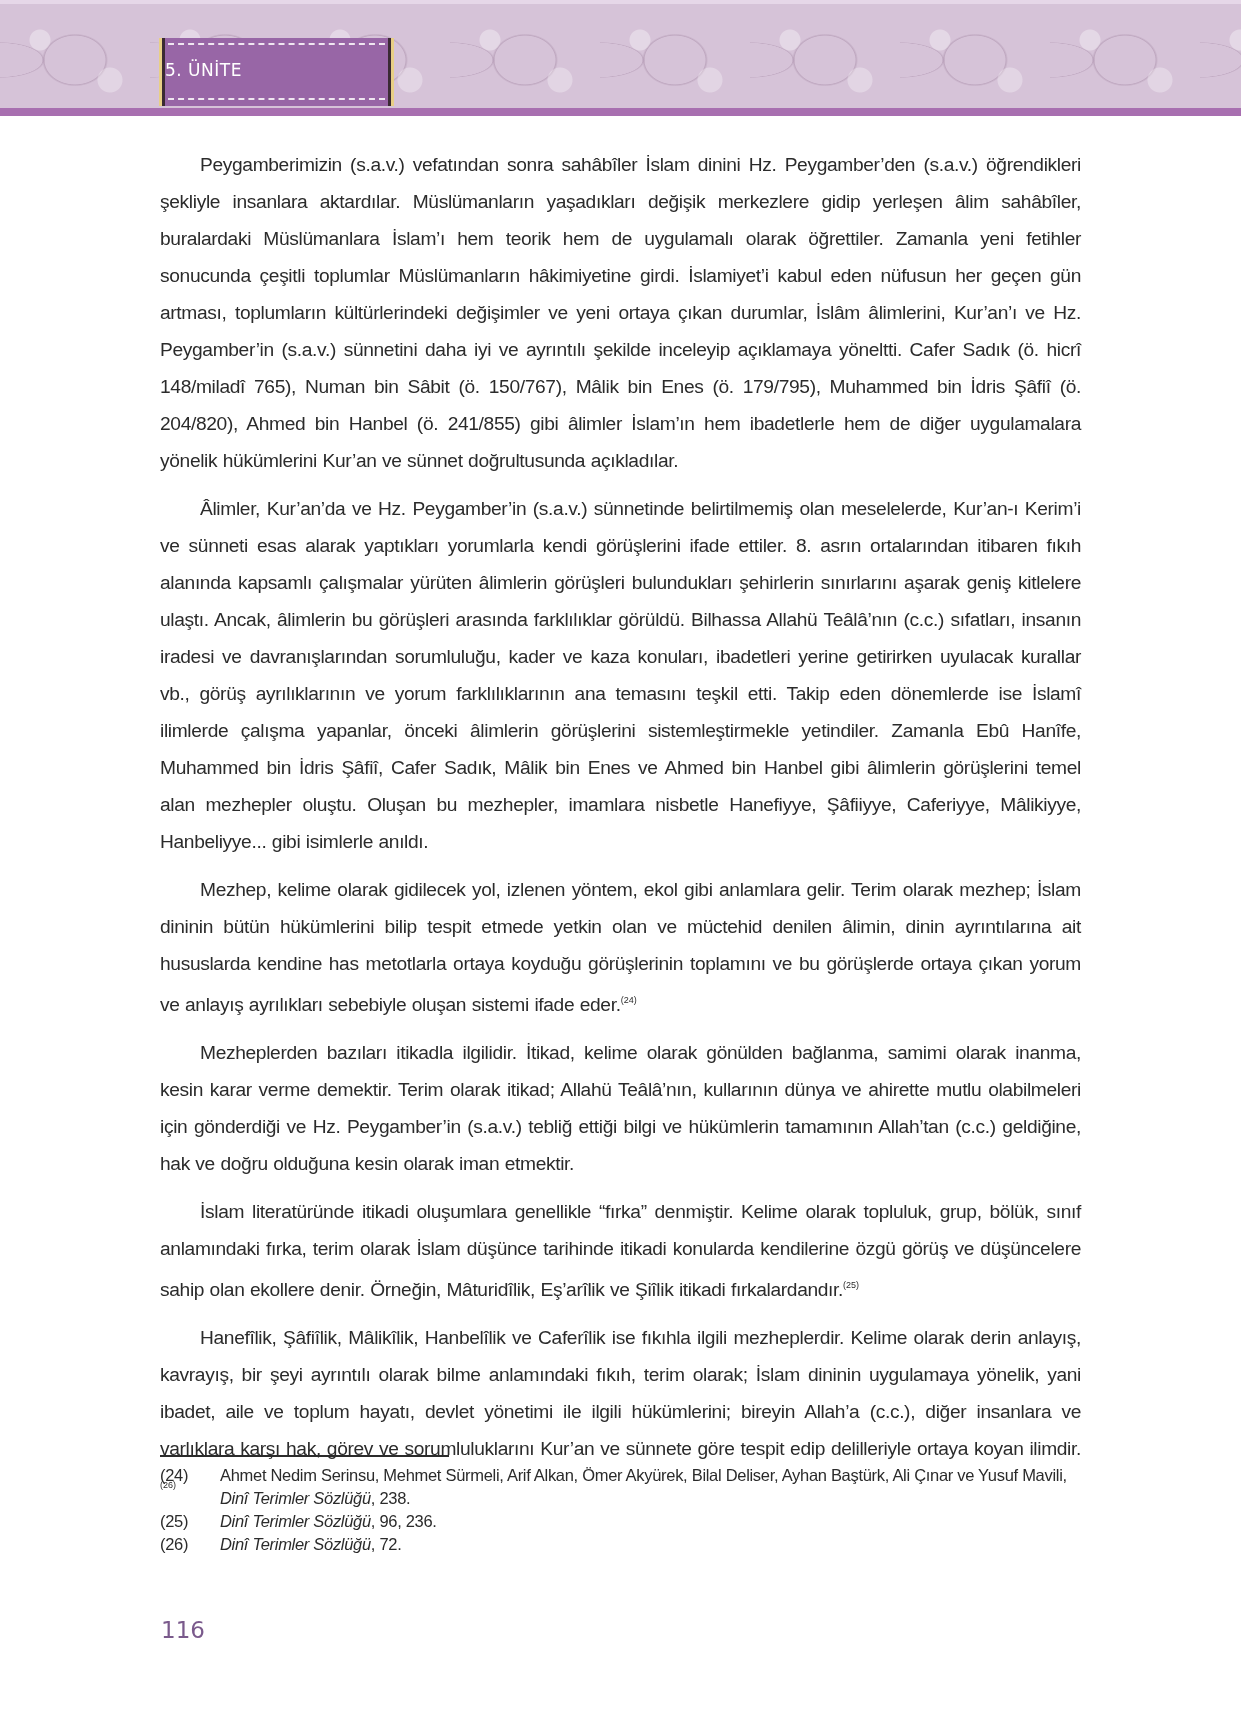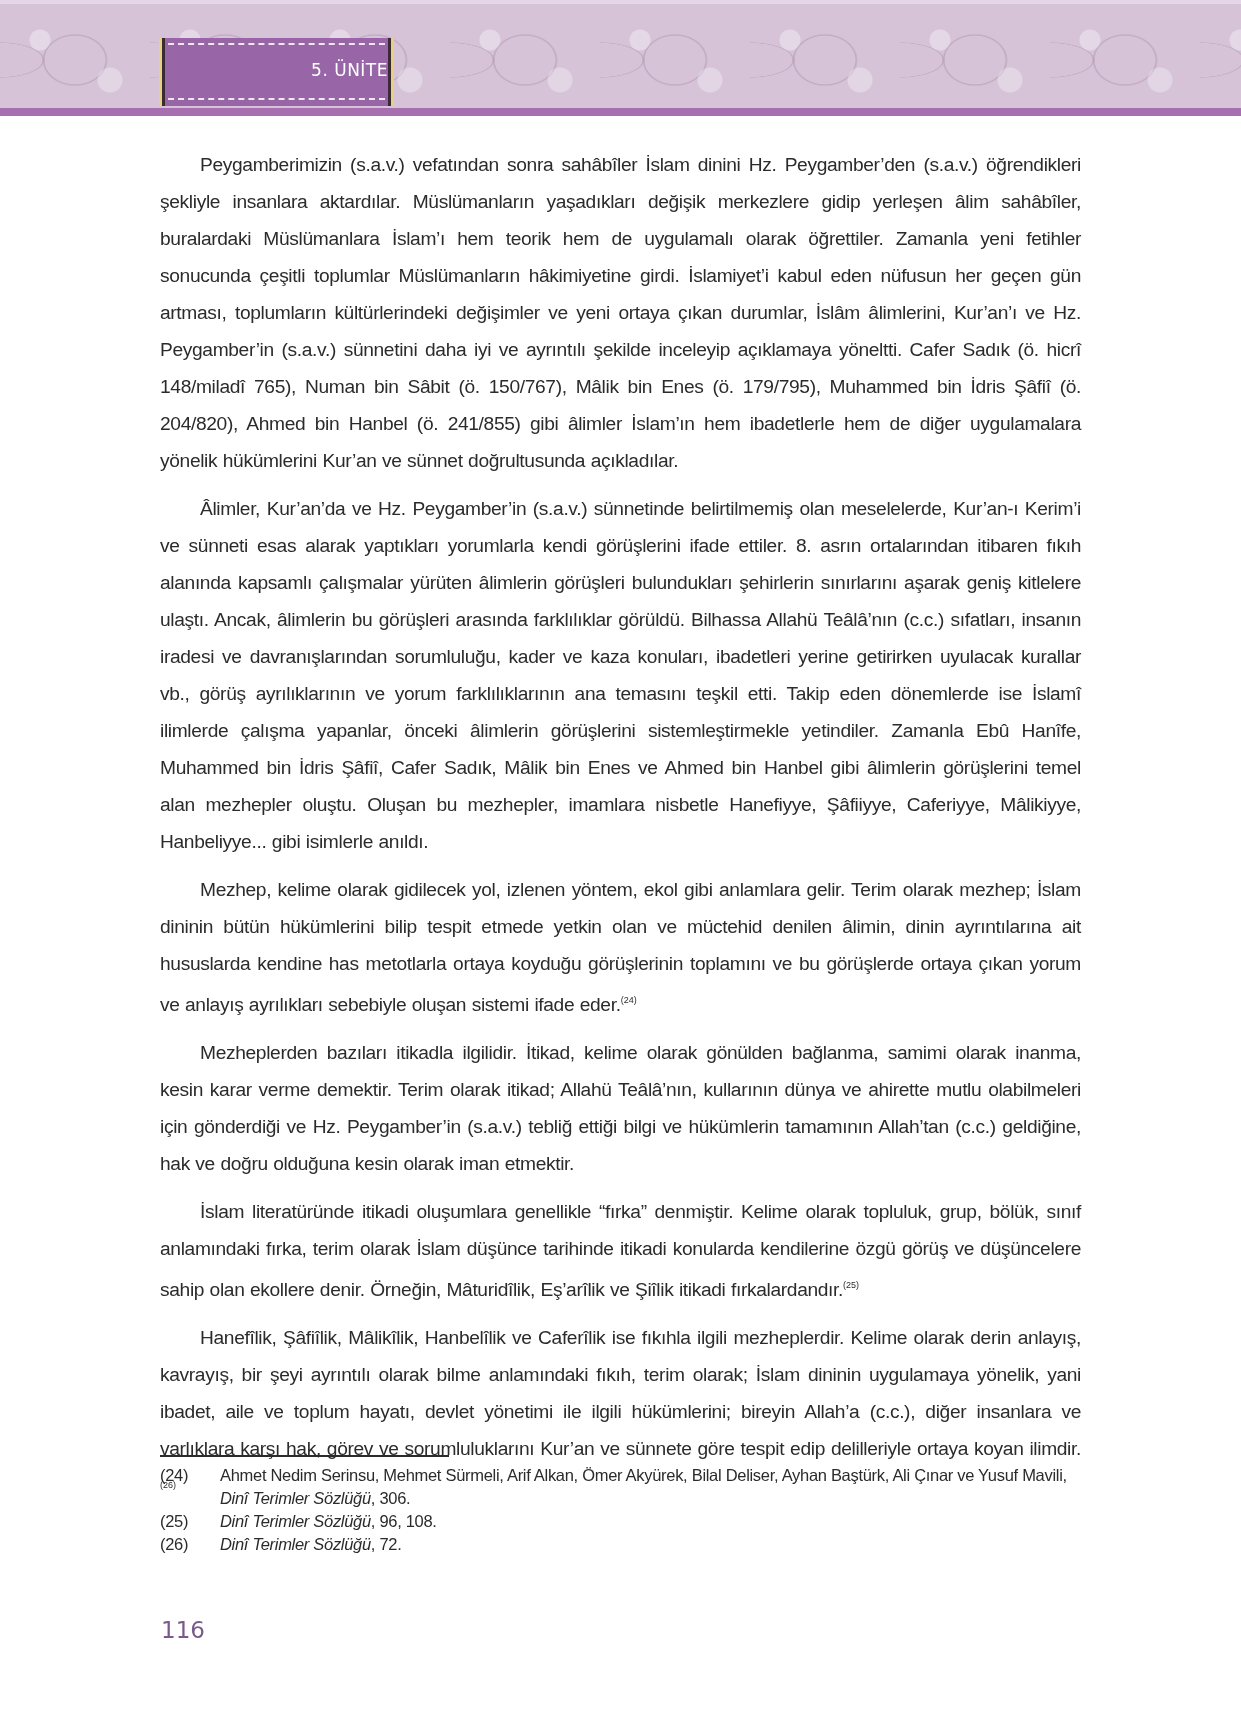"5. ÜNİTE" .unit-tab .label { text-align: right -> left }
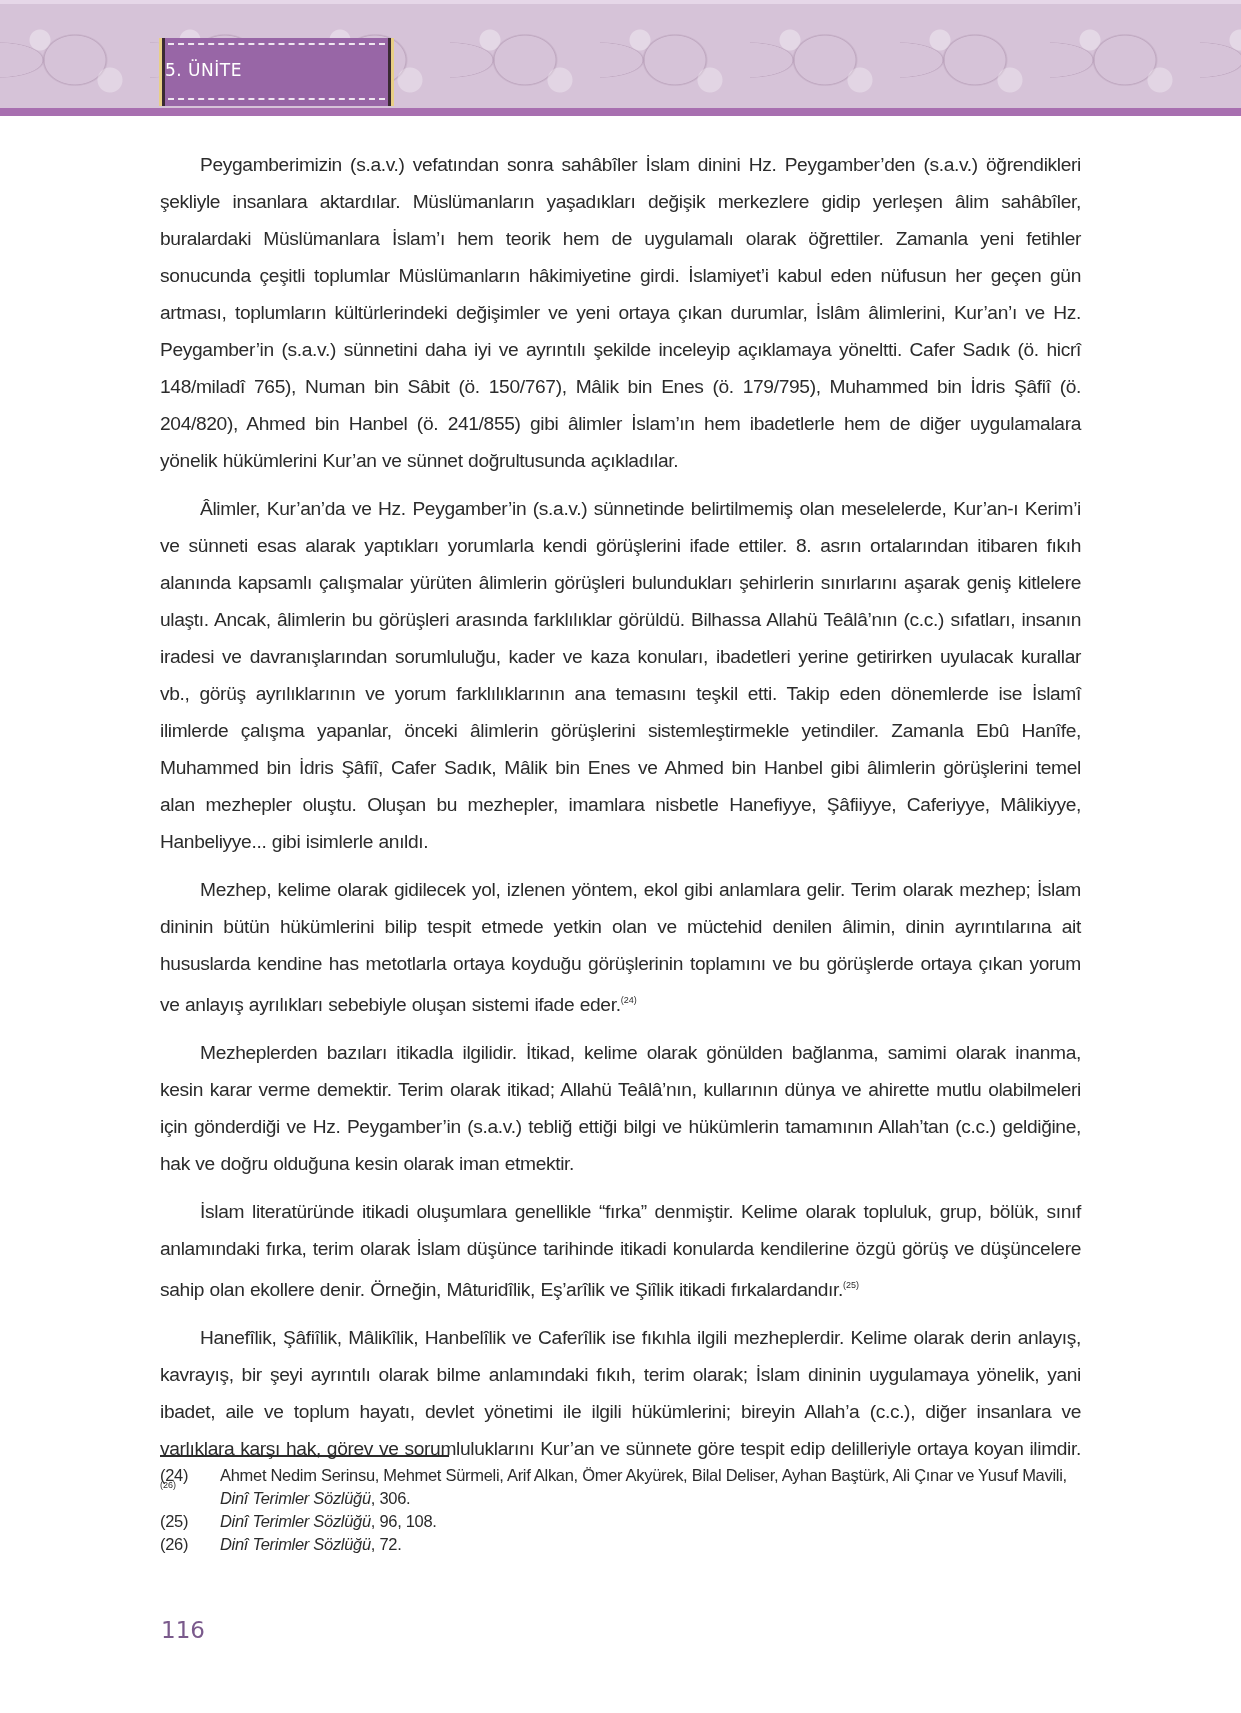", 306." span { text: 306 -> 238 }
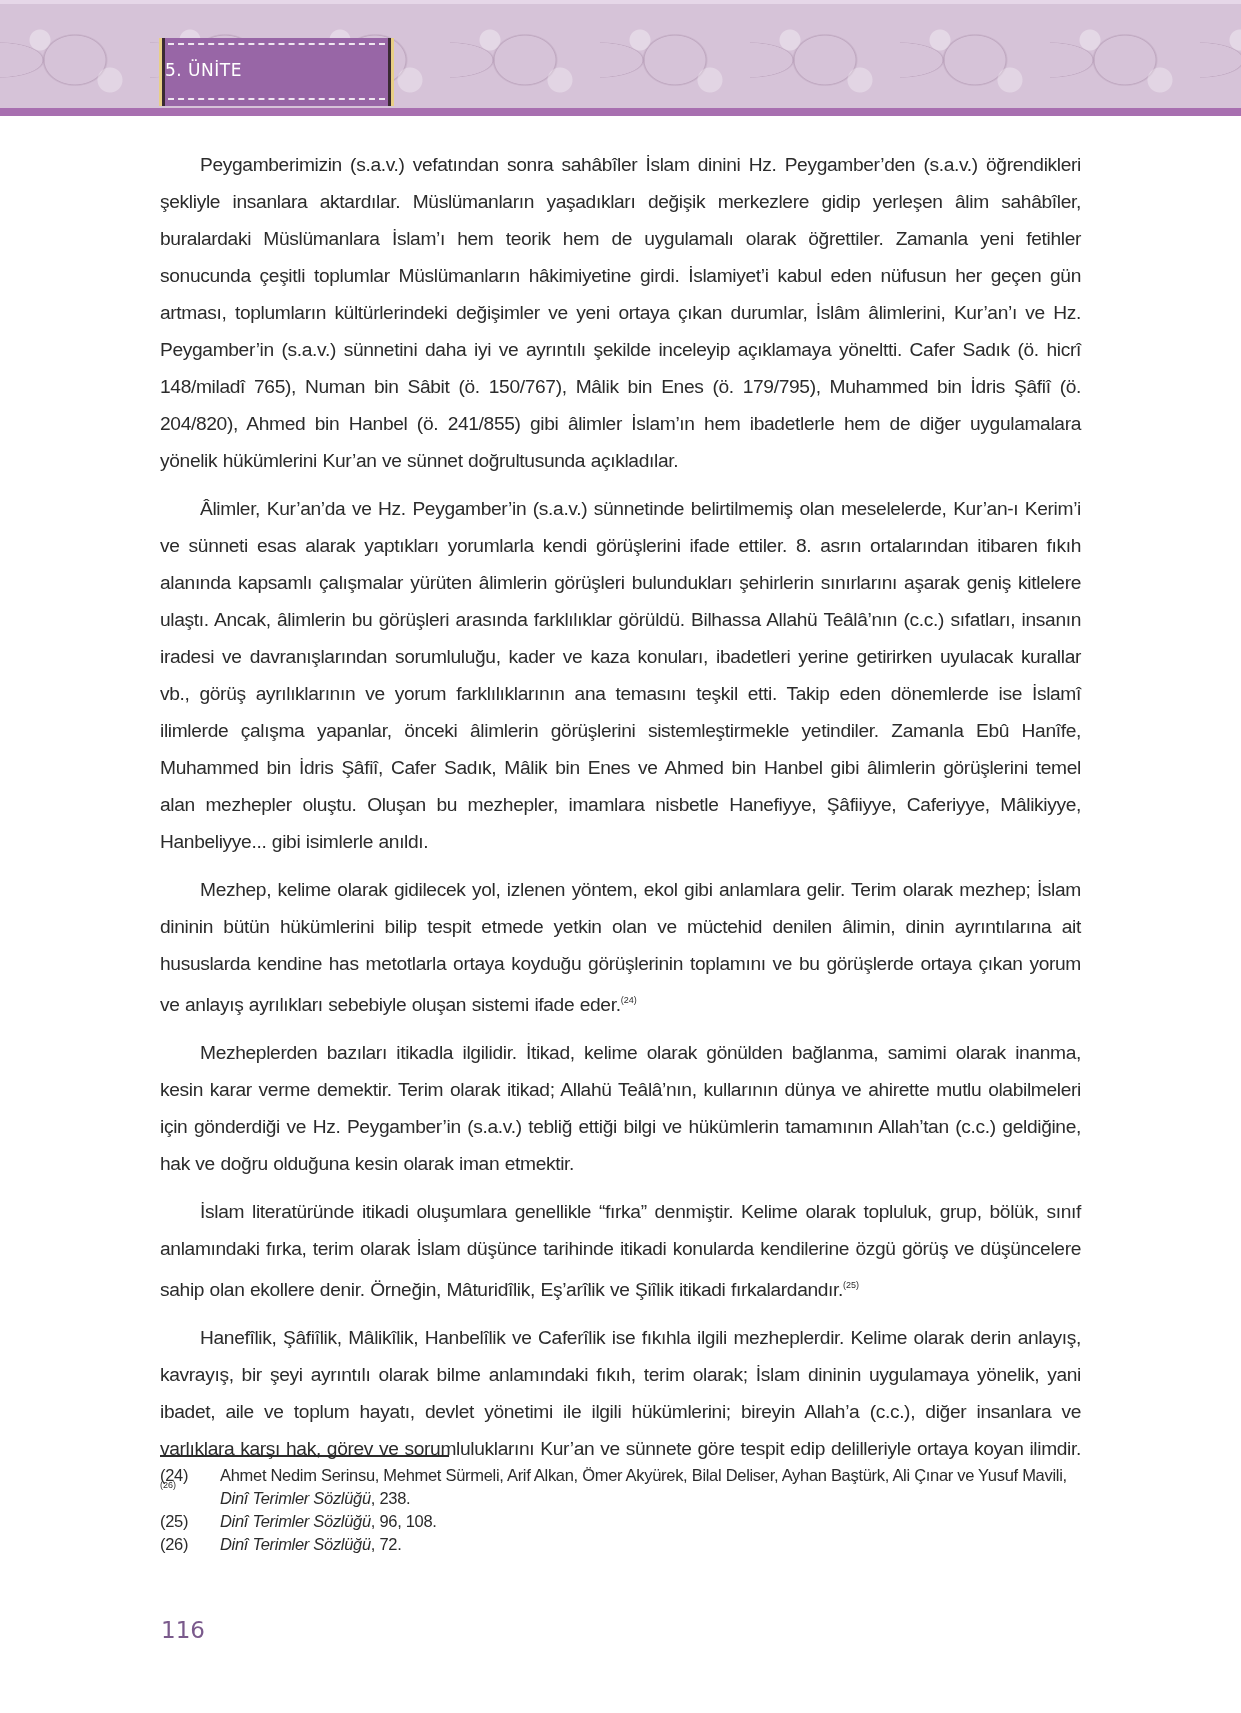", 96, 108." span { text: 108 -> 236 }
